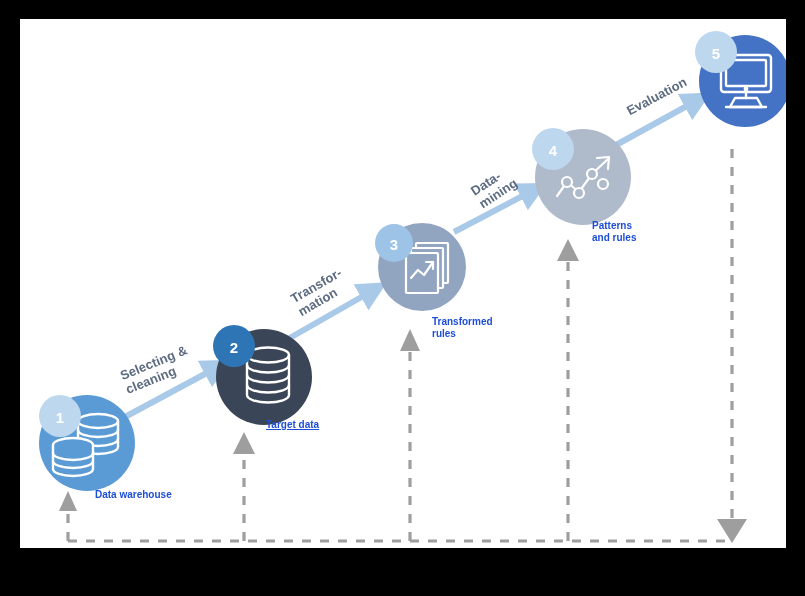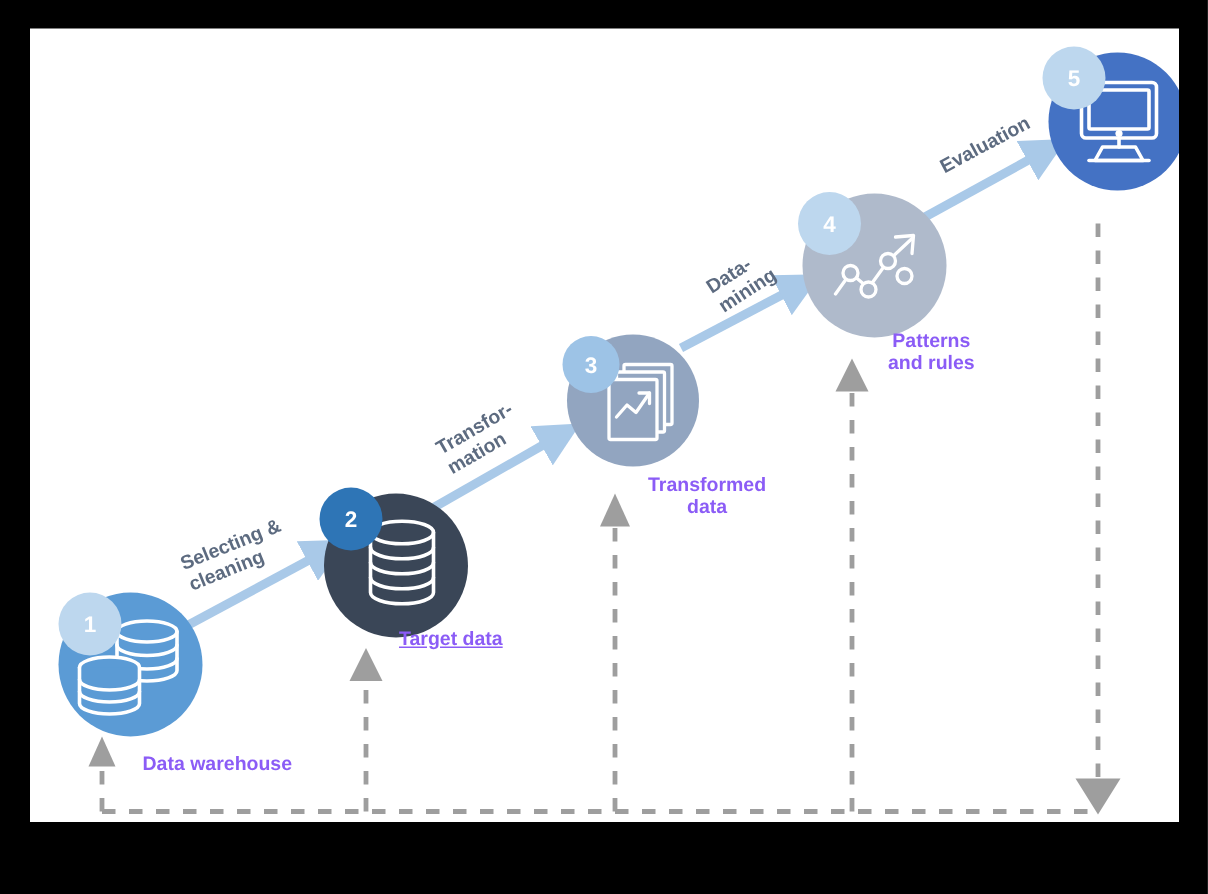"Patterns" .node-label { color: #8b5cf6 -> #1d4ed8; font-size: 13px -> 10px; text-align: center -> none }
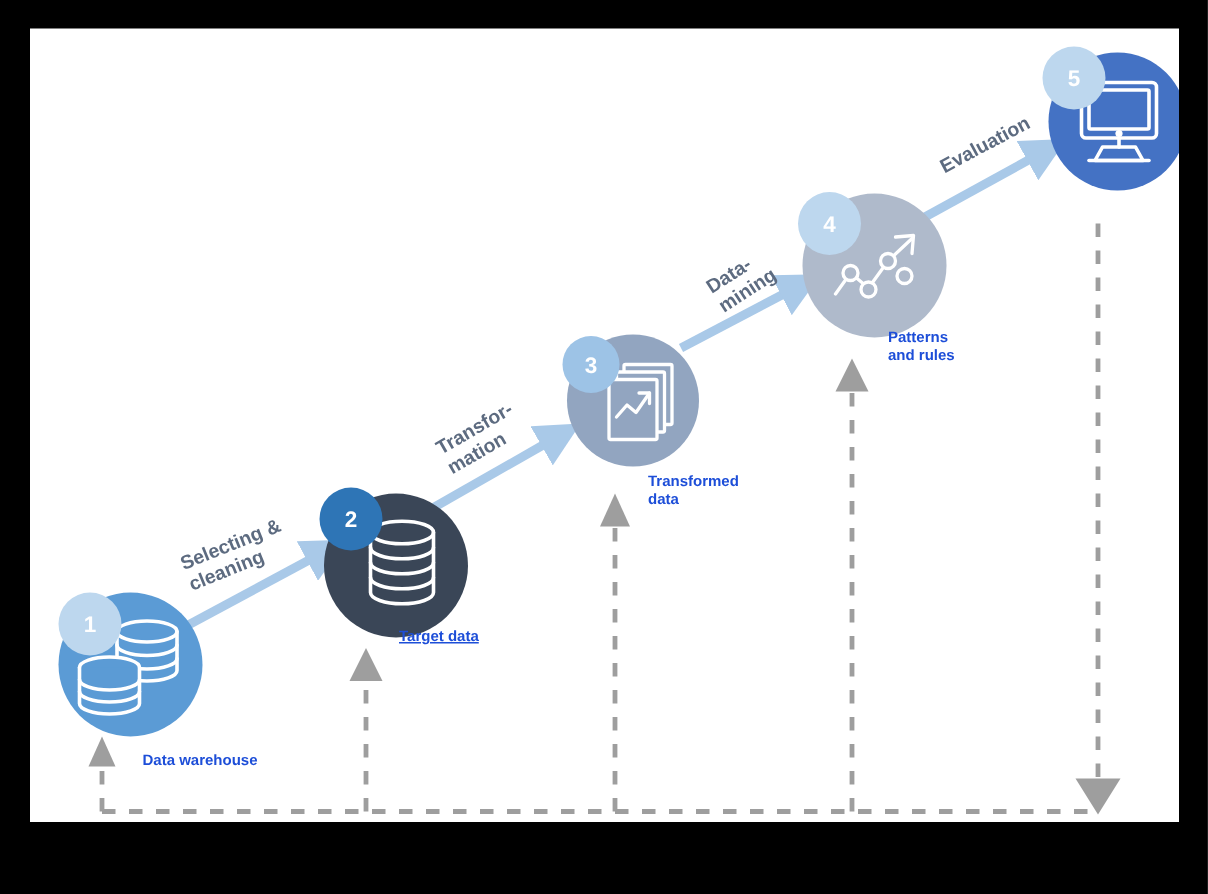"Transformed" div.node-label { text: data -> rules }
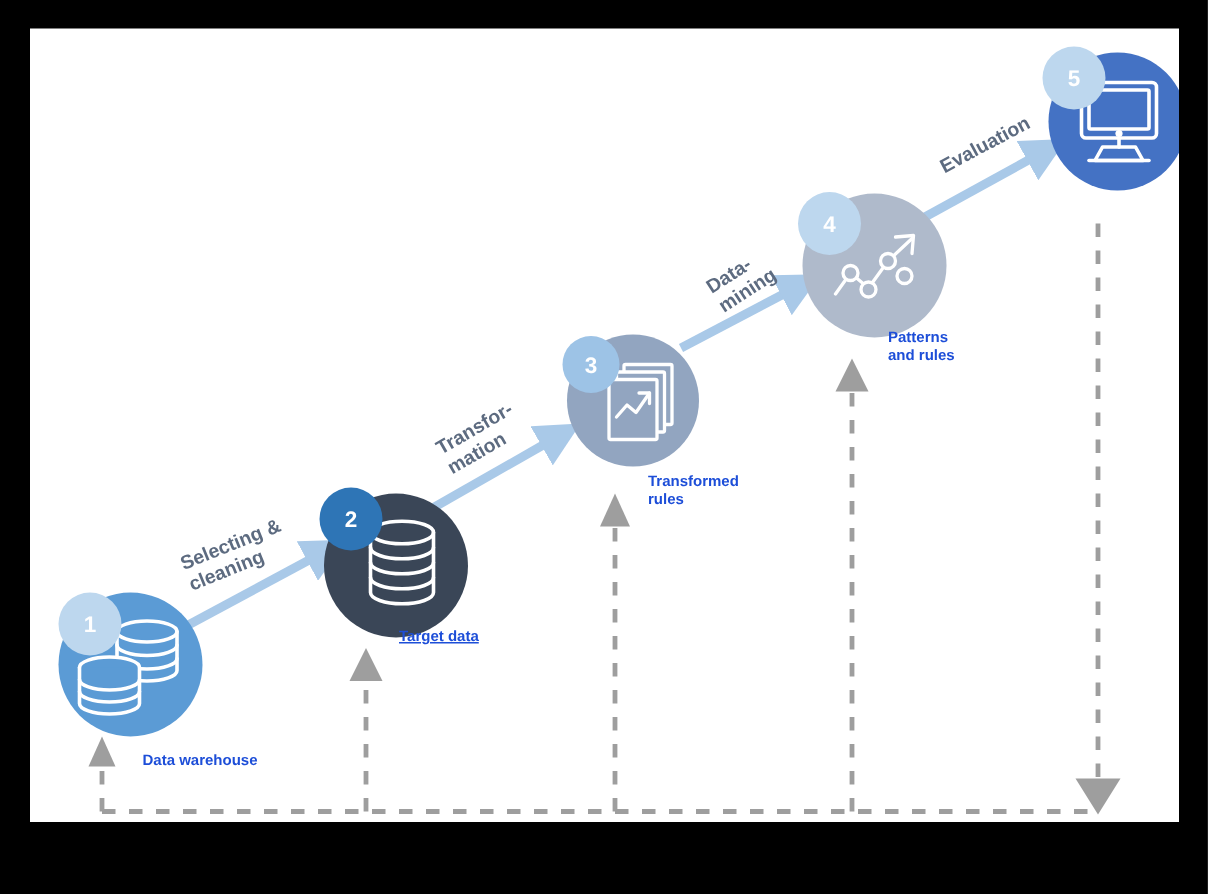"Data warehouse" div.node-label { top: 483px -> 470px }
